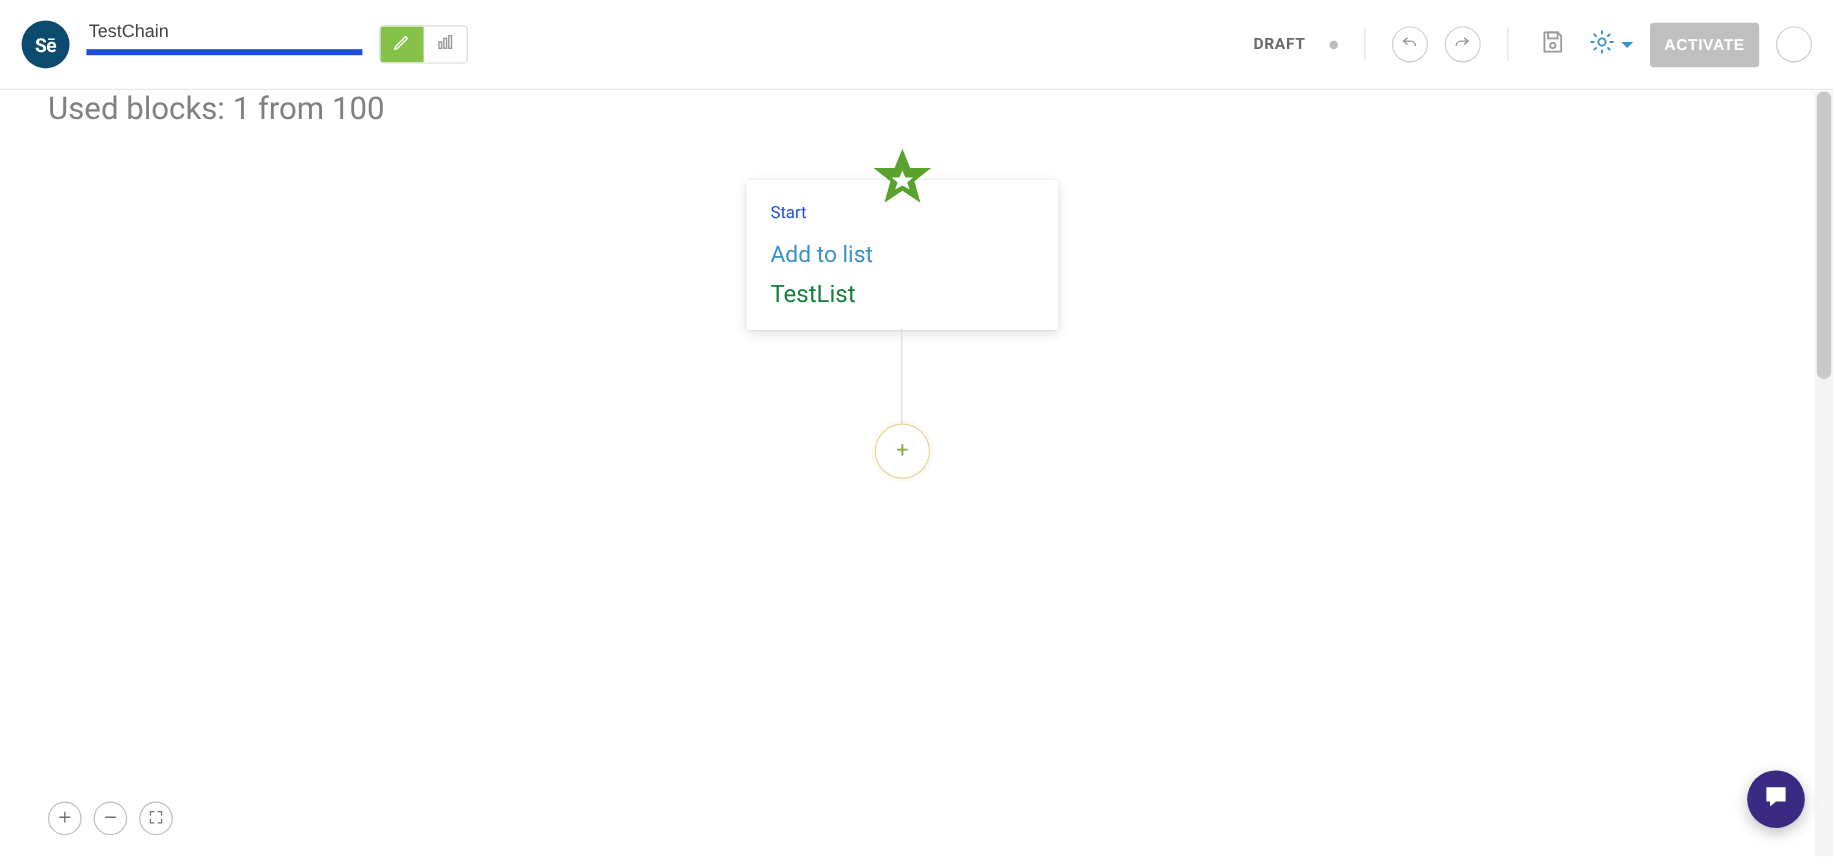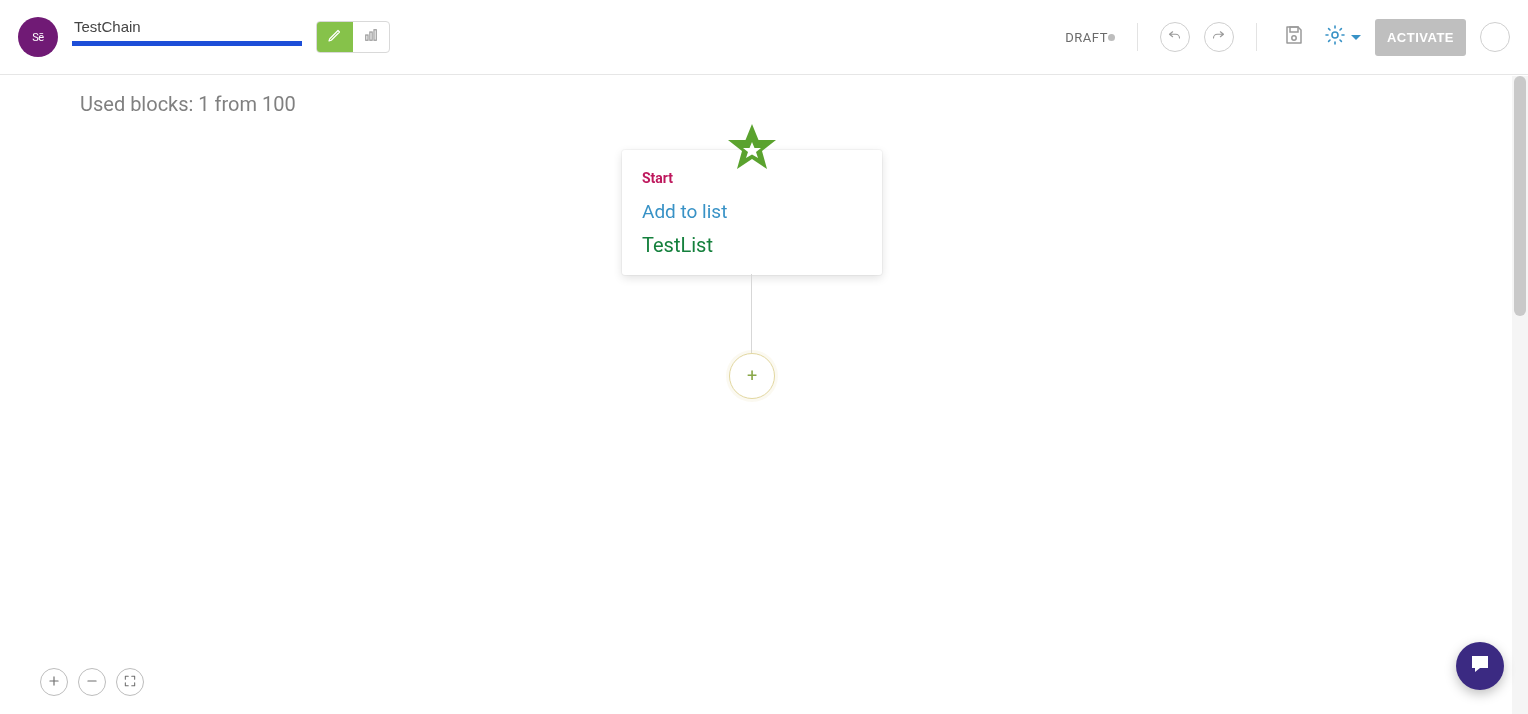"Sē" .logo { background: #701a75 -> #0c4a6e; font-size: 11px -> 16px; font-weight: 400 -> 700 }
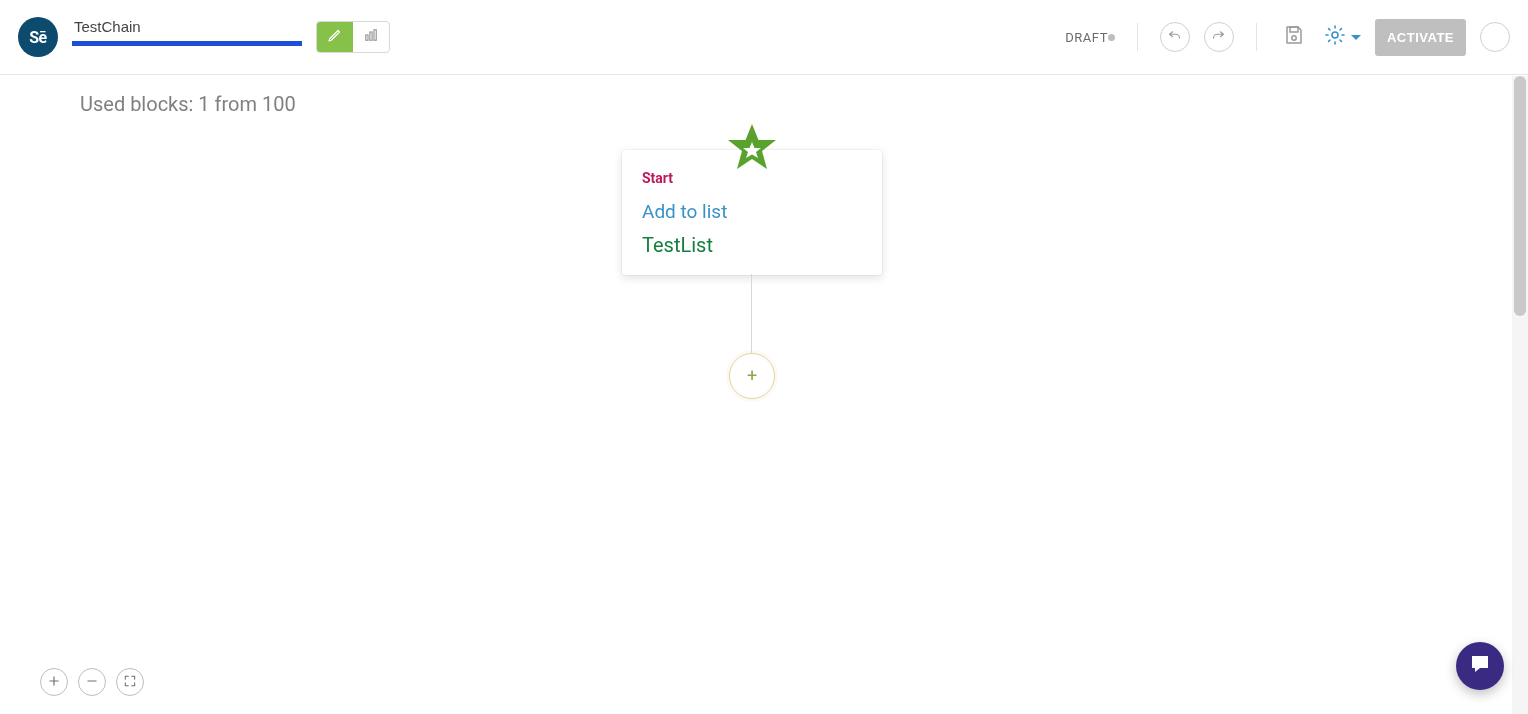"DRAFT" .status { font-weight: 400 -> 700; gap: 0 -> 20px }
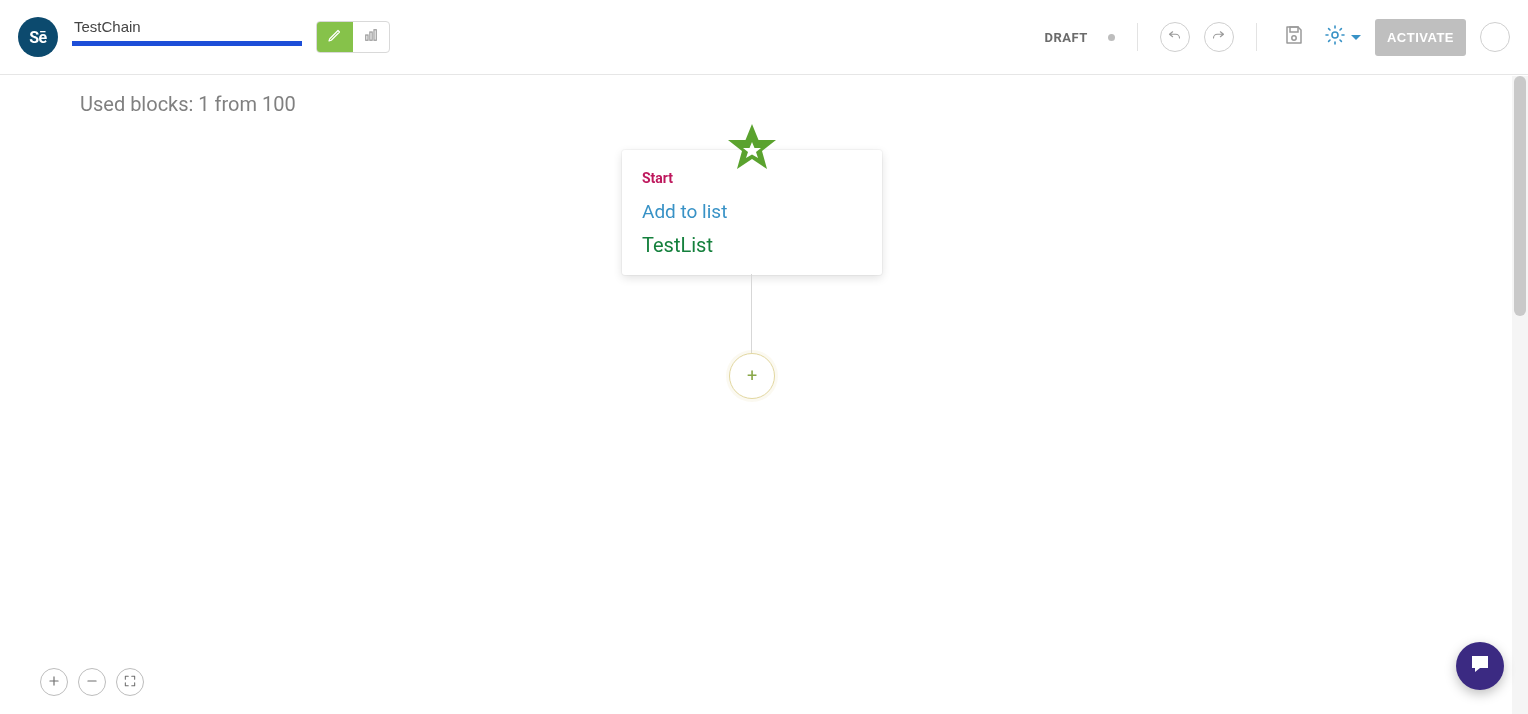"Used blocks: 1 from 100" .used-blocks { font-size: 20px -> 26px; margin-left: 40px -> none; top: 16px -> 0 }
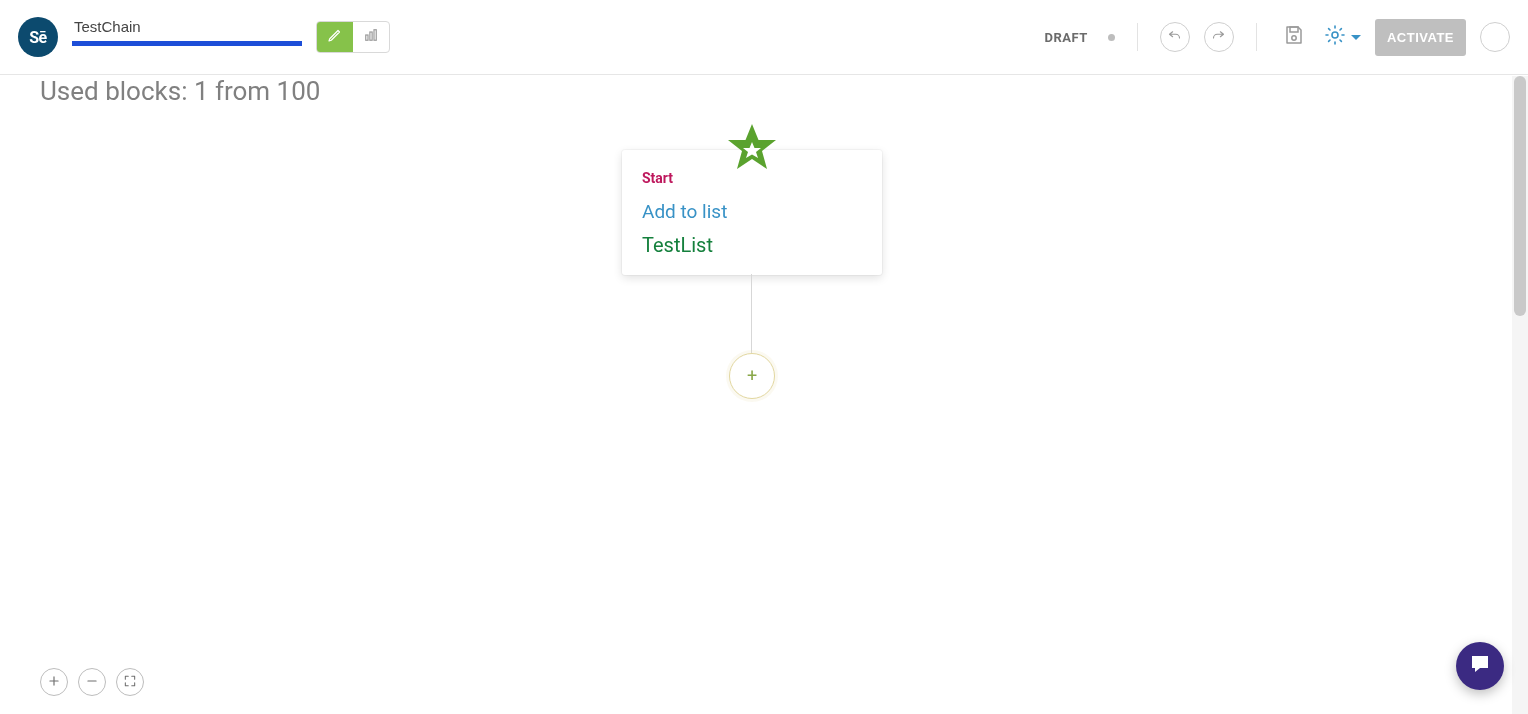"Start" .node .label { color: #be185d -> #1d4ed8; font-weight: 700 -> 400 }
